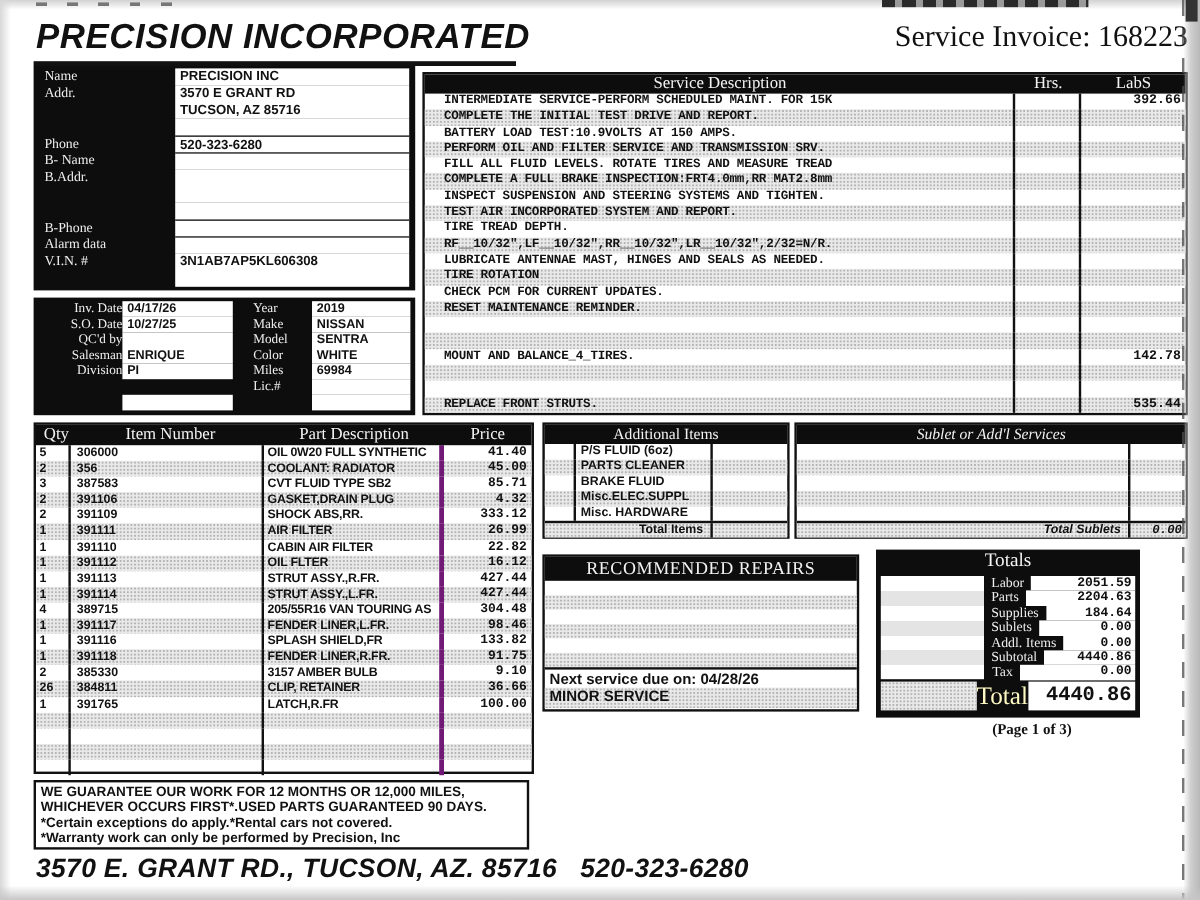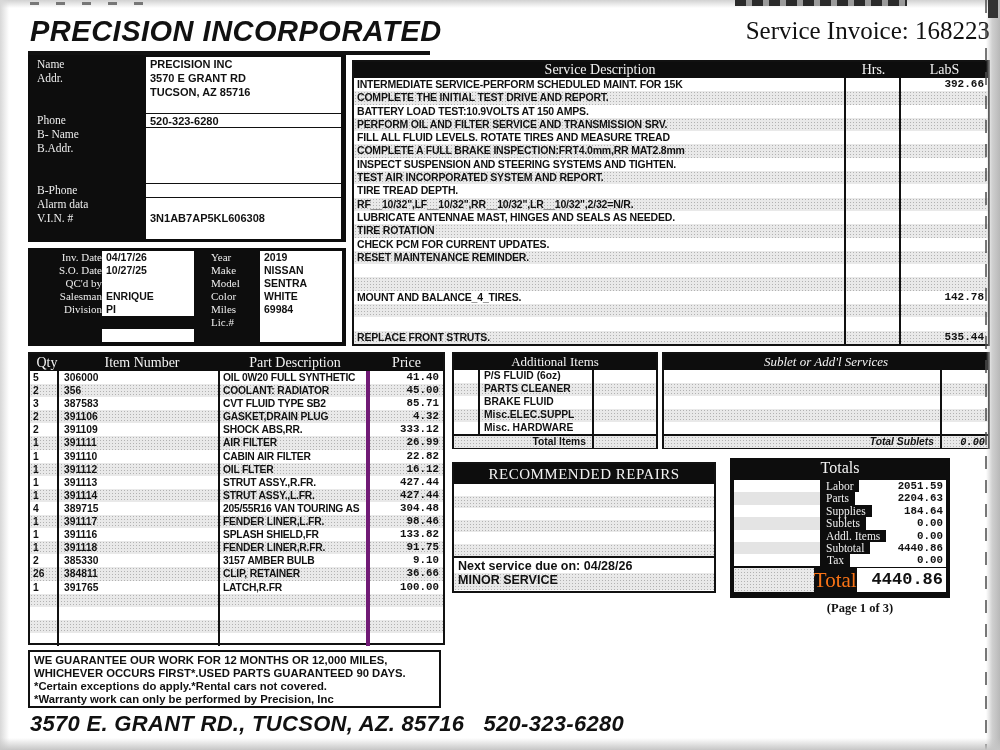"INTERMEDIATE SERVICE-PERFORM SCHEDULED" .svc-text { font-family: none -> Liberation Mono, monospace; padding-left: 3px -> 16px }
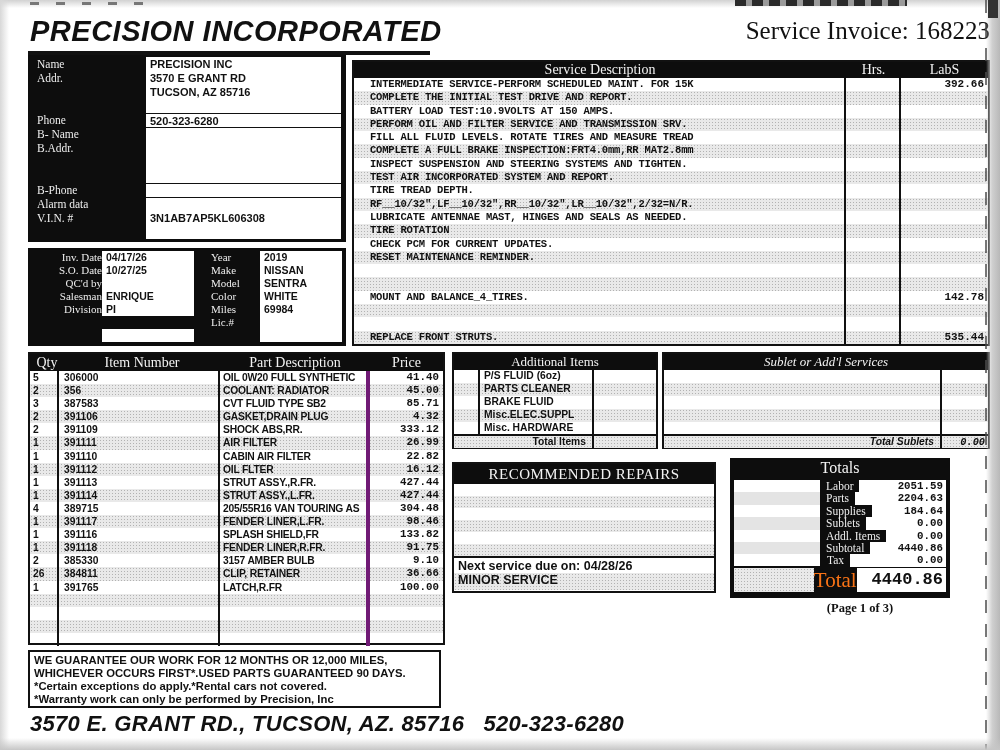"Total" .t-total-label { color: #f97316 -> #fef9c3 }
